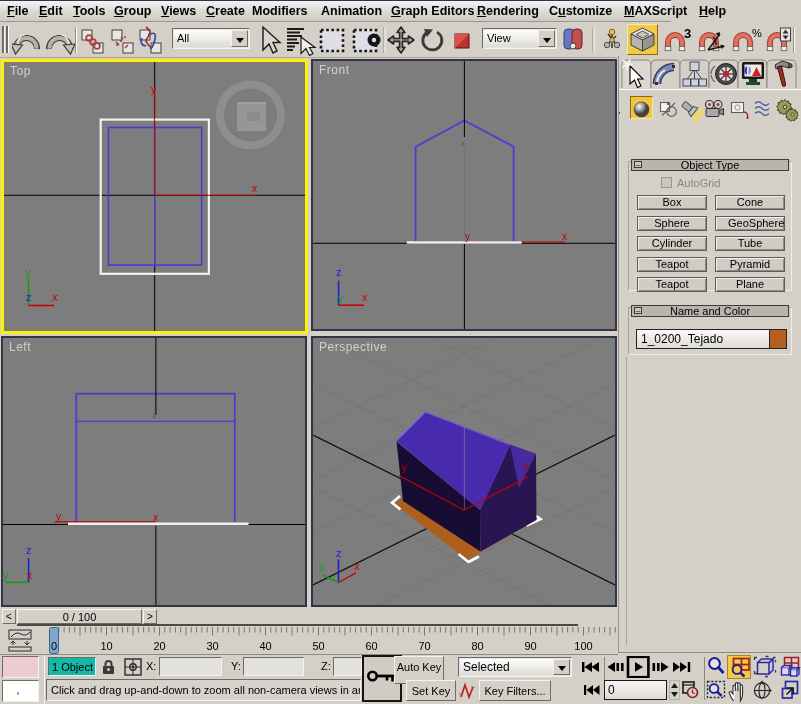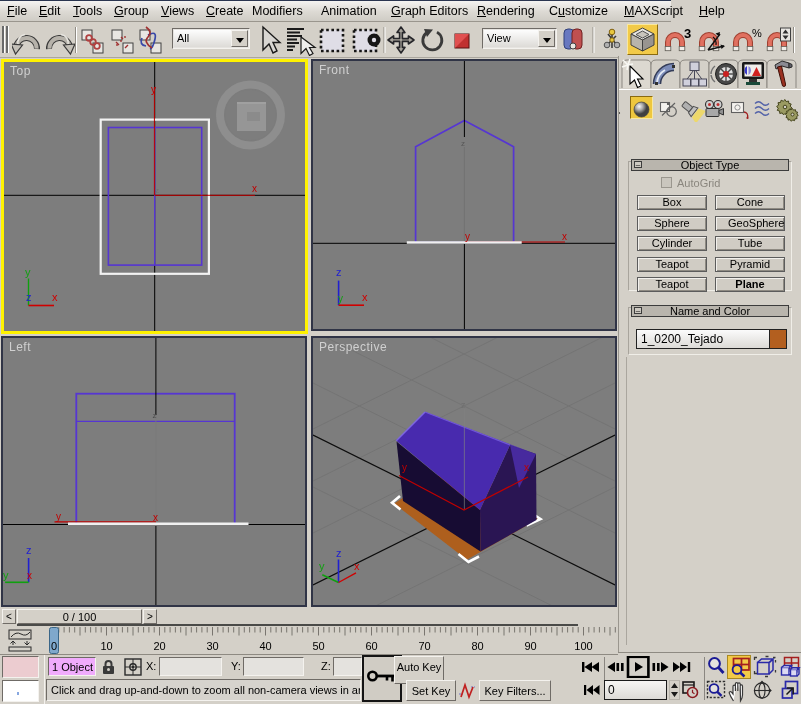"File" #menubar { font-weight: none -> bold }
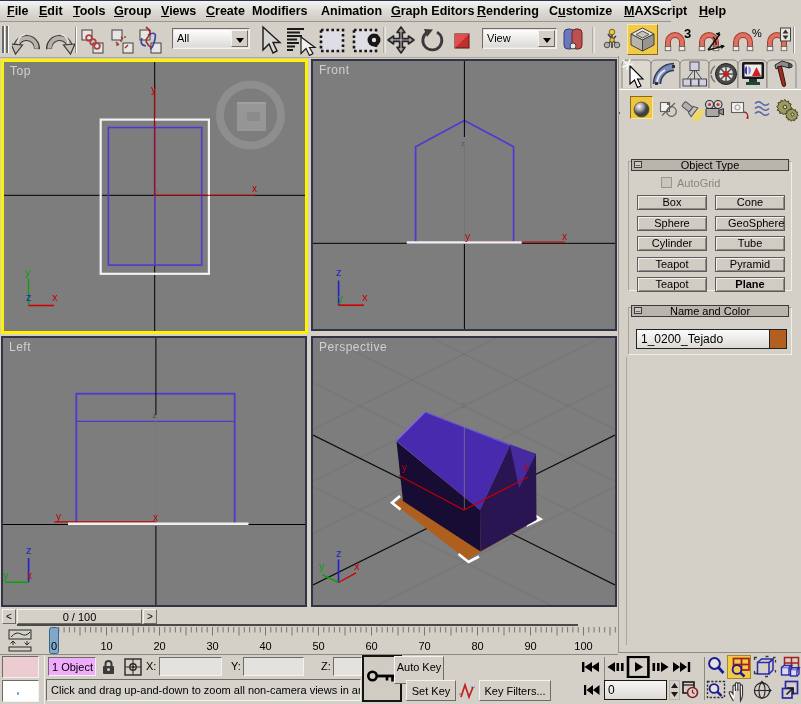"Plane" div.objbtn { font-weight: bold -> none }
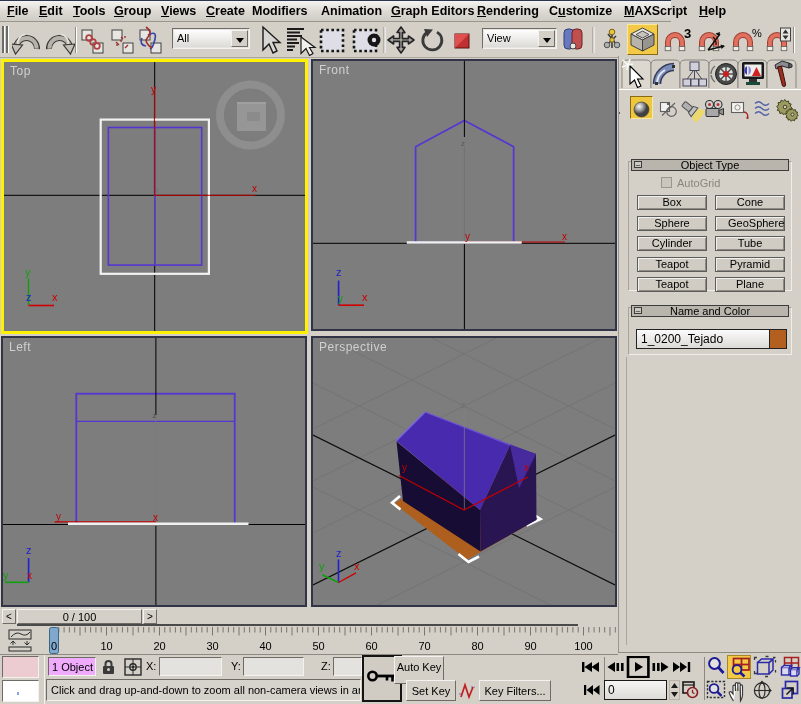"1 Object" div.fld { background: #f0abfc -> #14b8a6 }
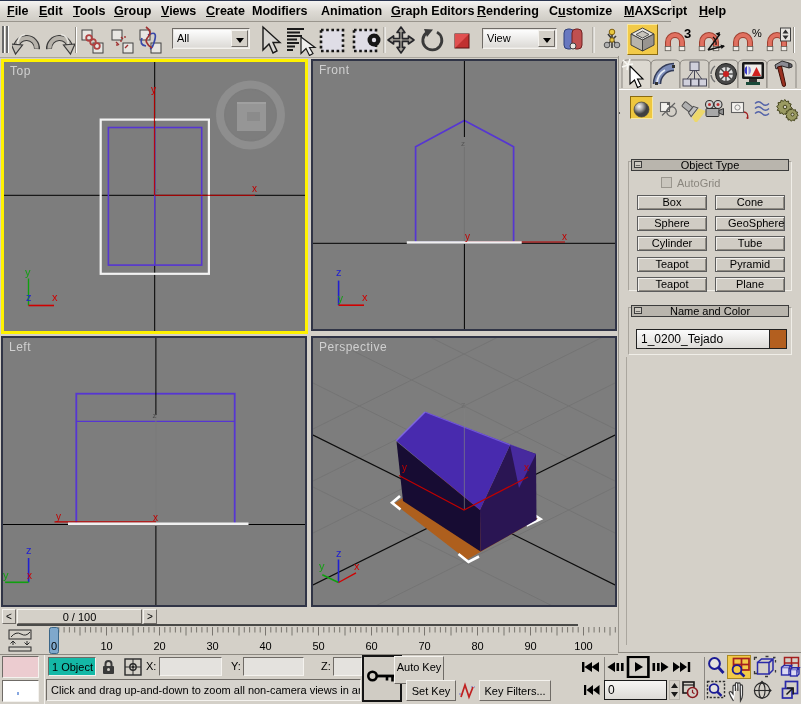"Selected" div.abs { html: none -> <div> <div></div> <span>Selected</span> <div> <div></div> </div> </div> }
